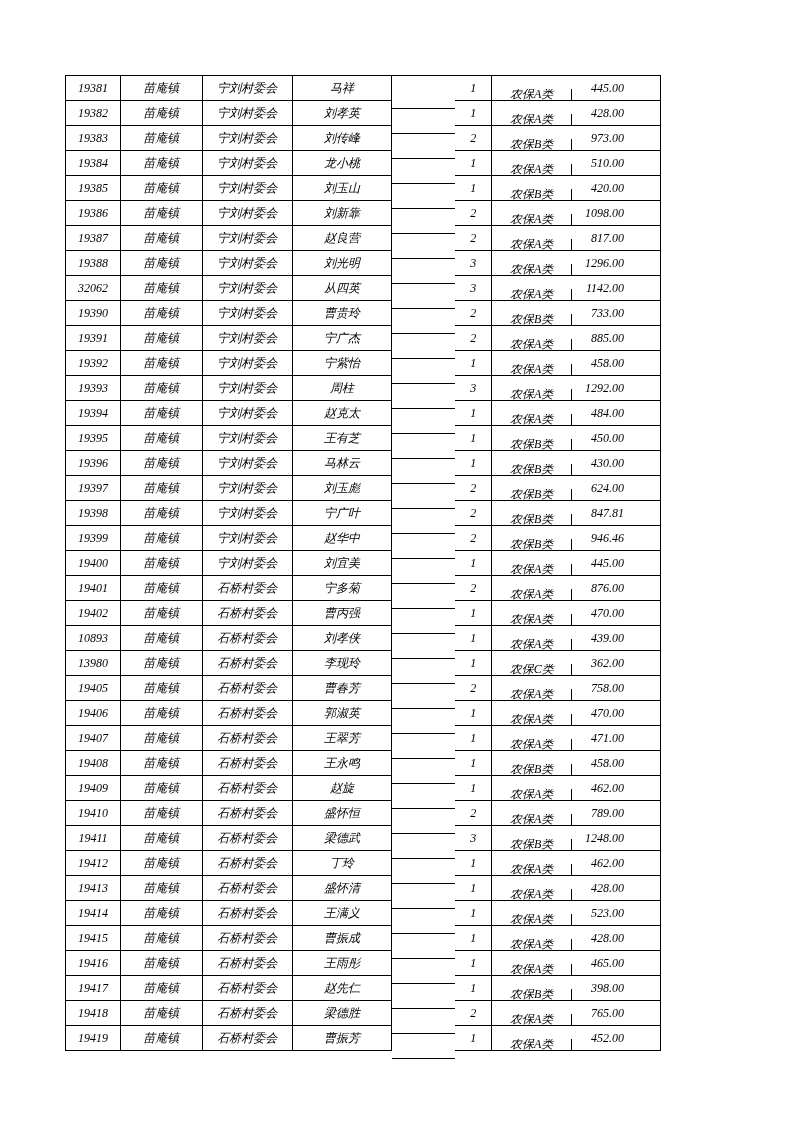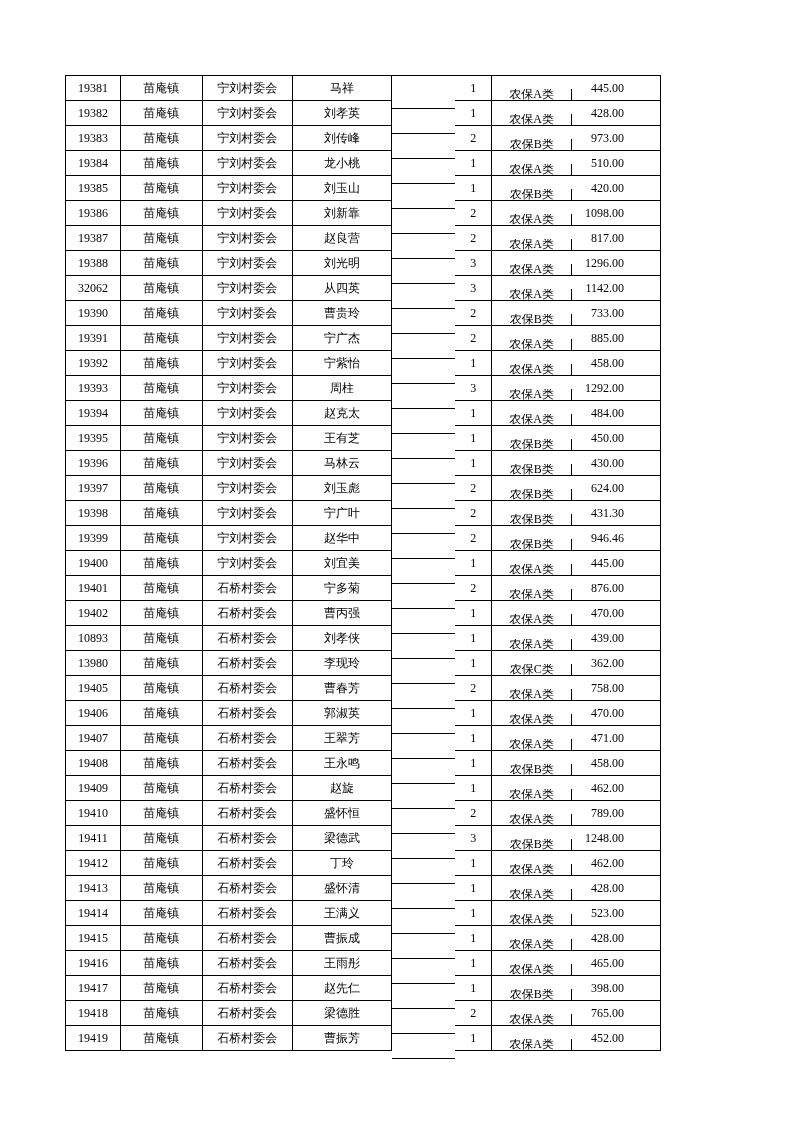"19381" .table { font-style: none -> italic }
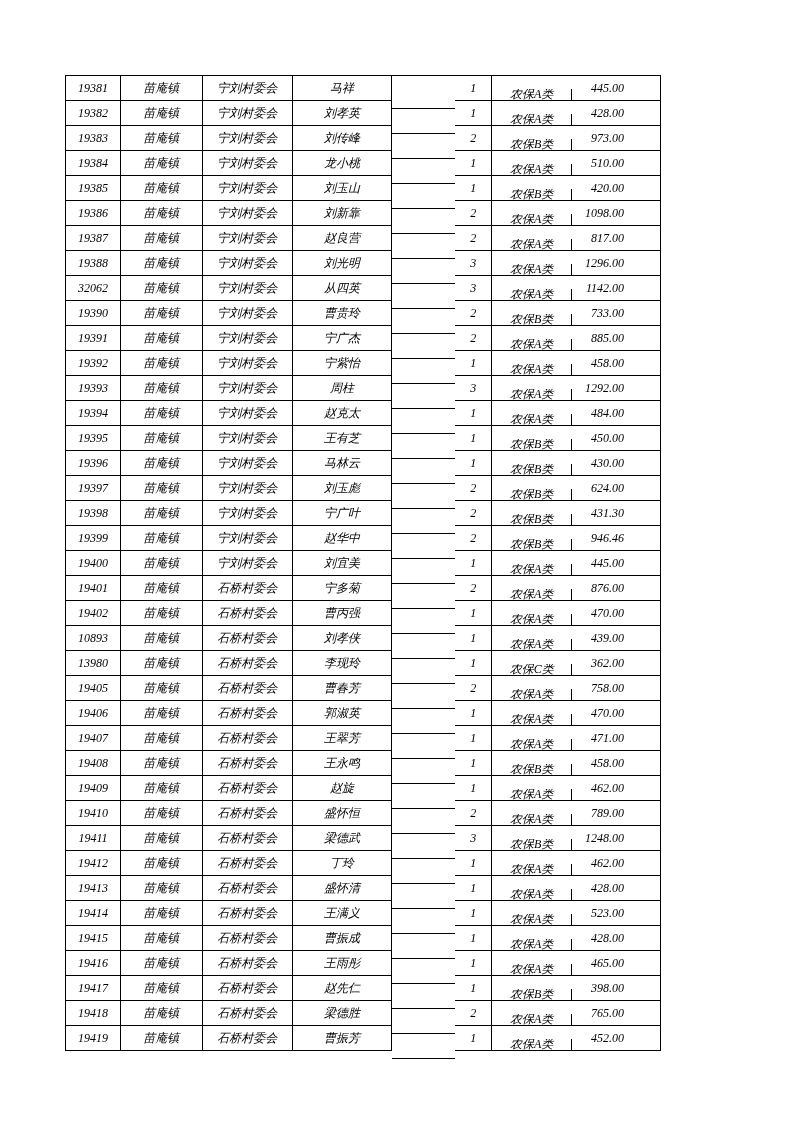"431.30" div.cell { text: 431.30 -> 847.81 }
